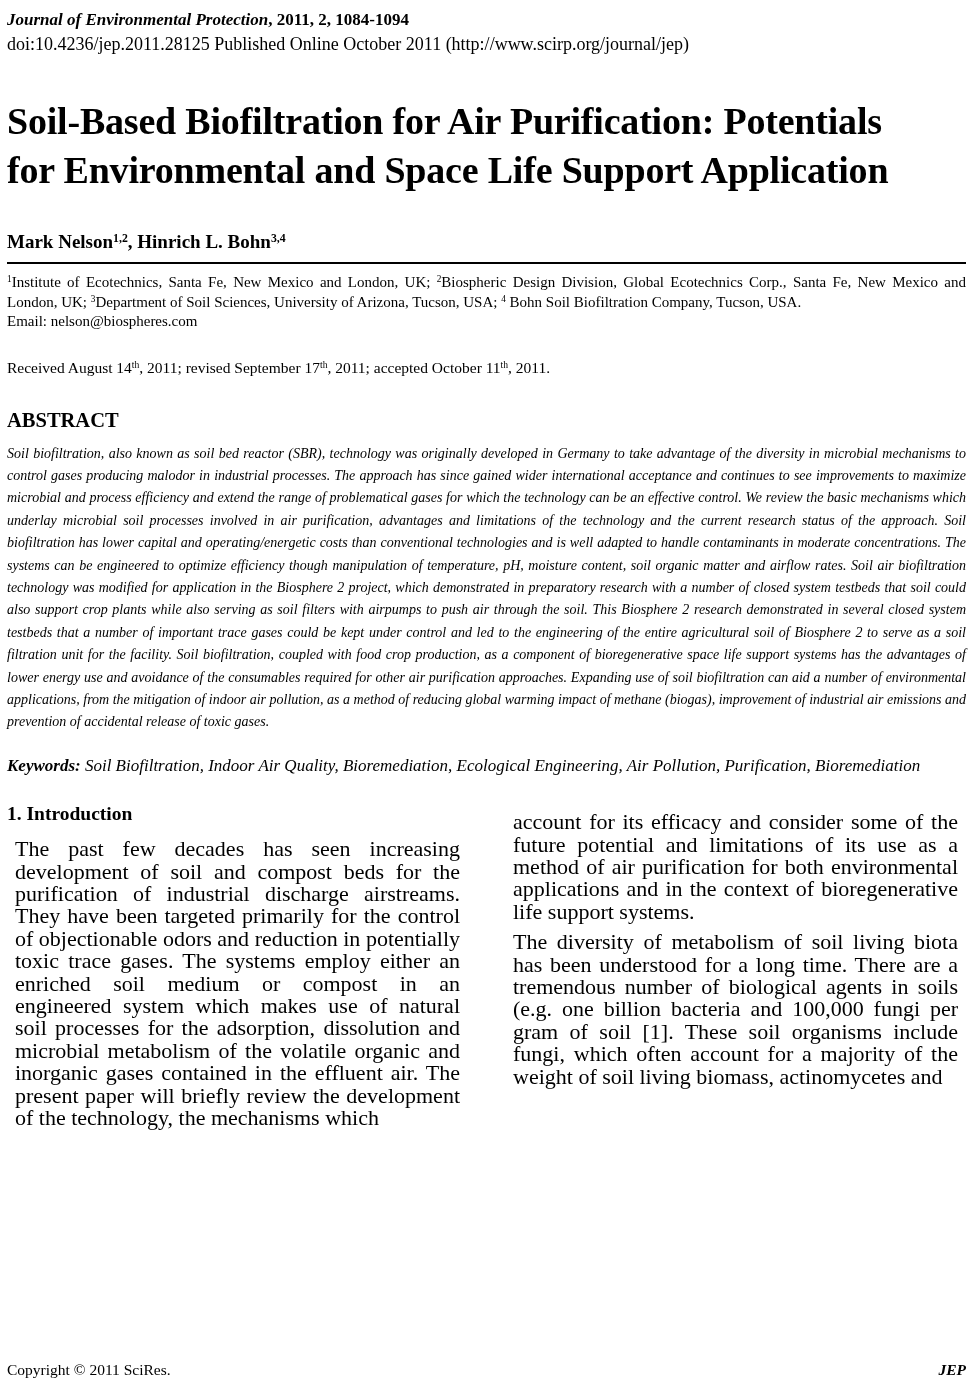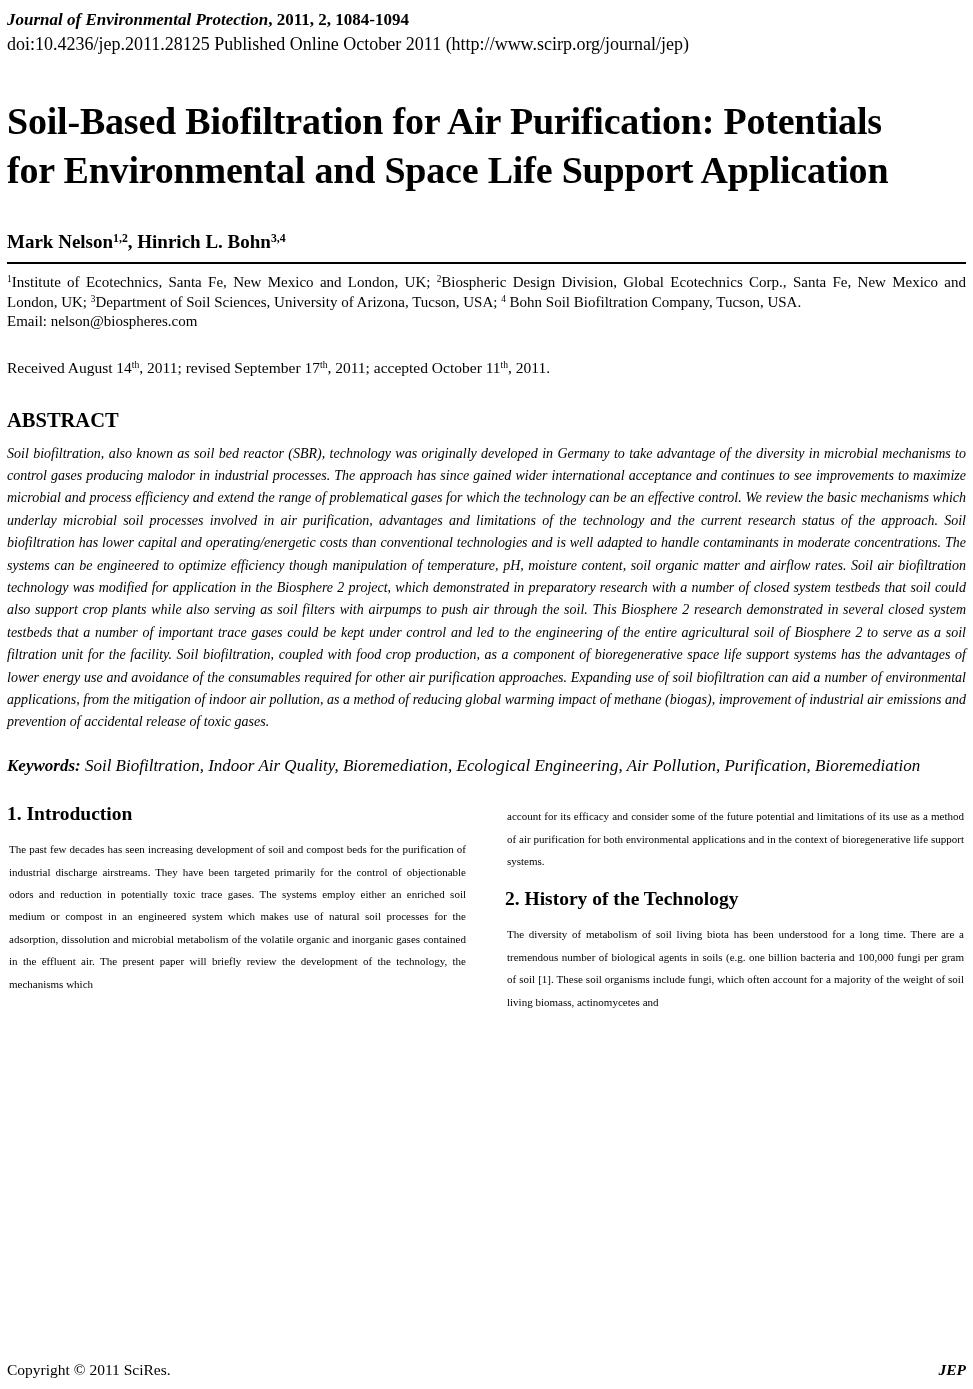"account for its efficacy and" .col p { font-size: 11px -> 22px; margin: 2px -> 8px }
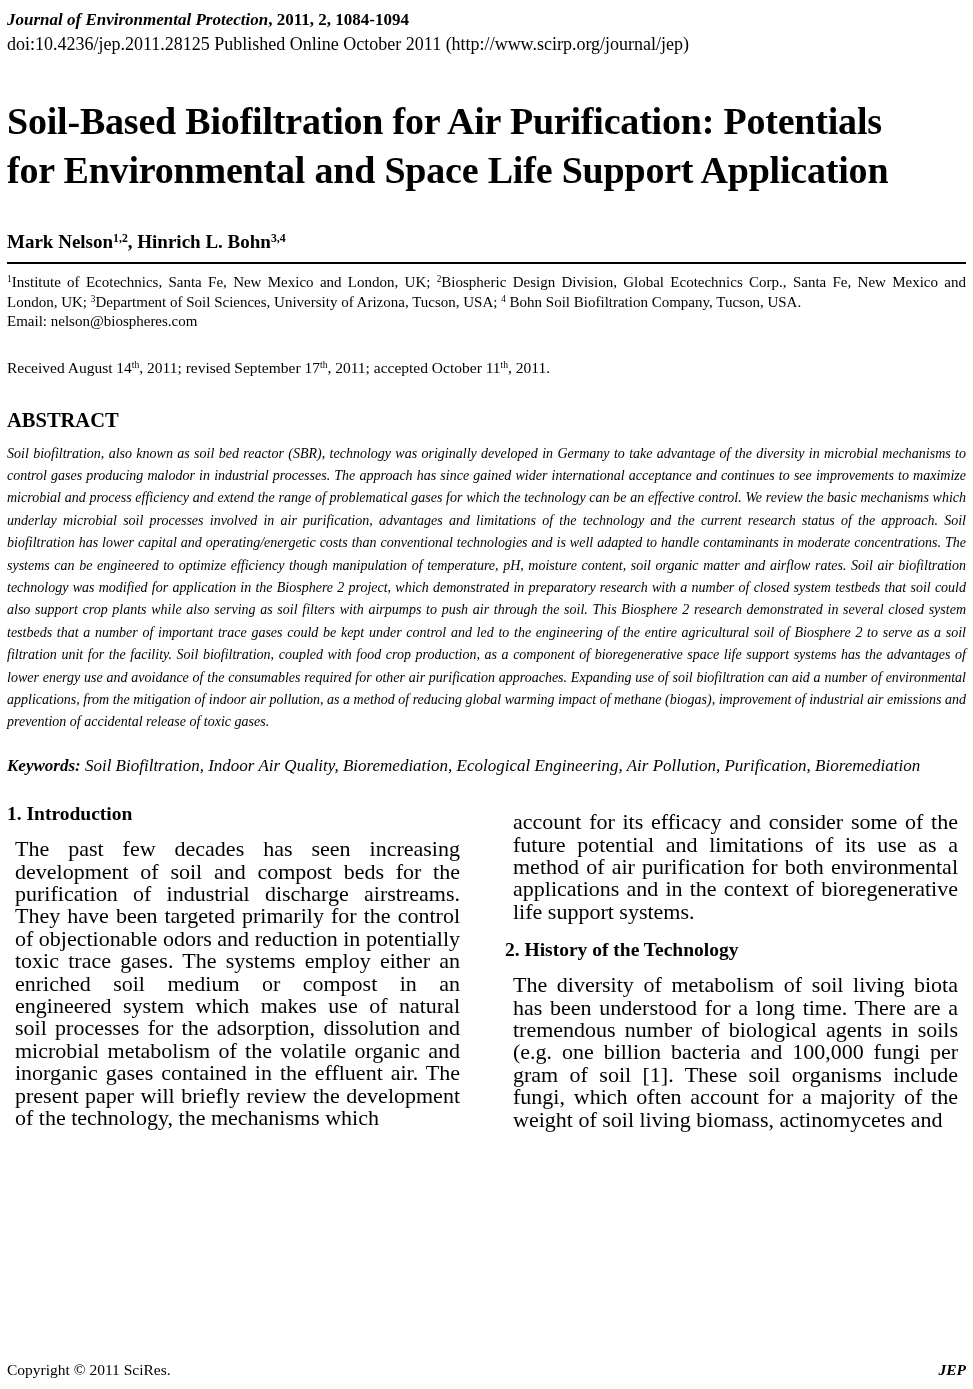"2. History of the Technology" h3.sec-heading { html: <h3>2. History of the Technology</h3> -> none }
